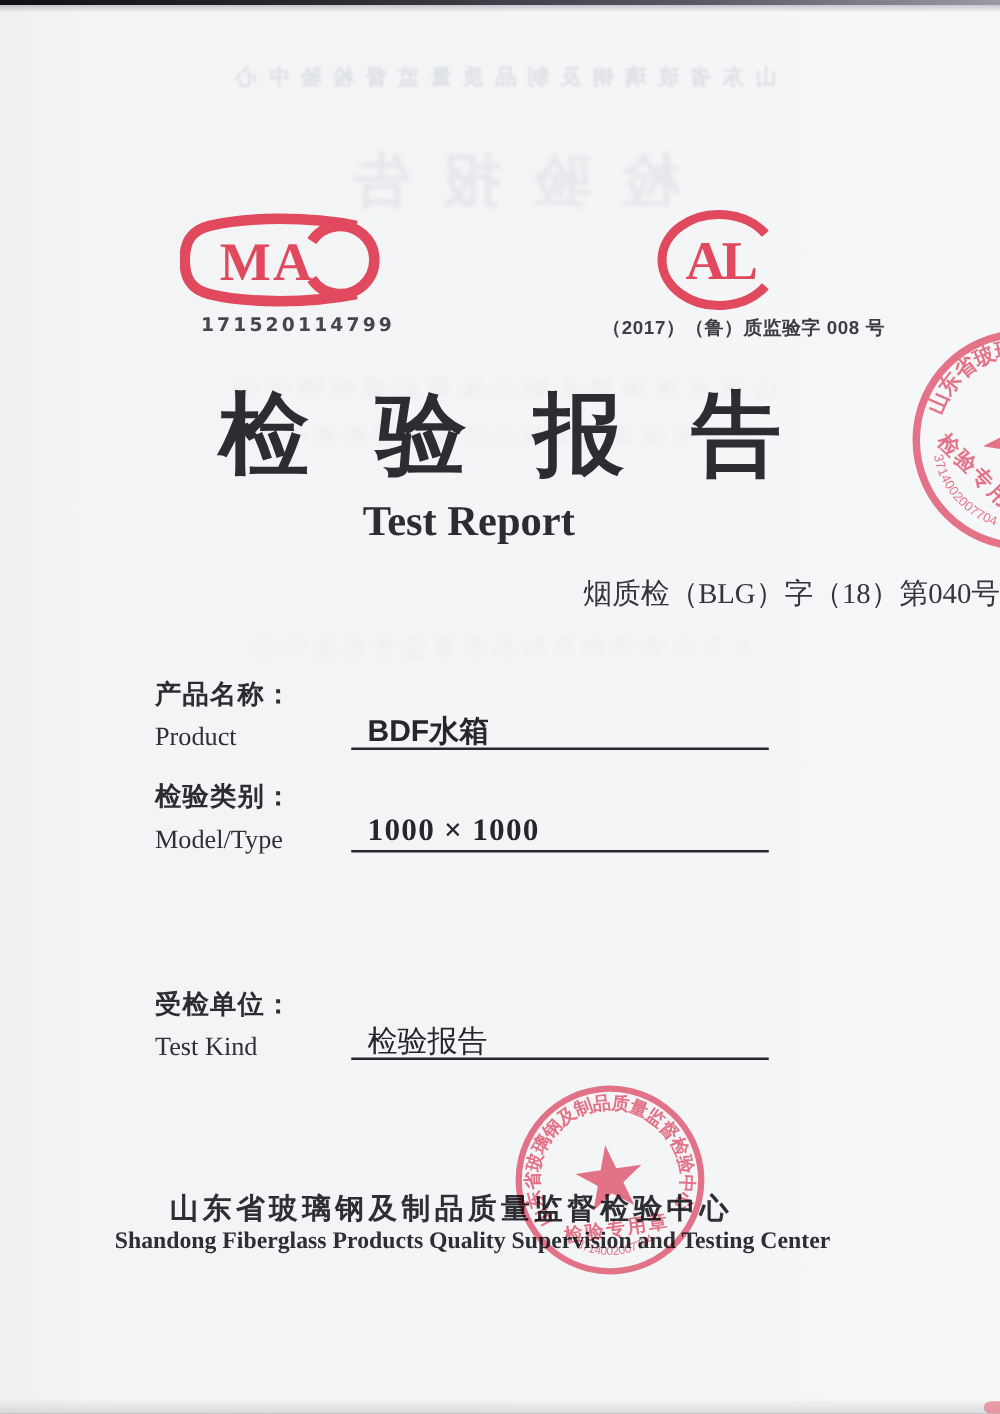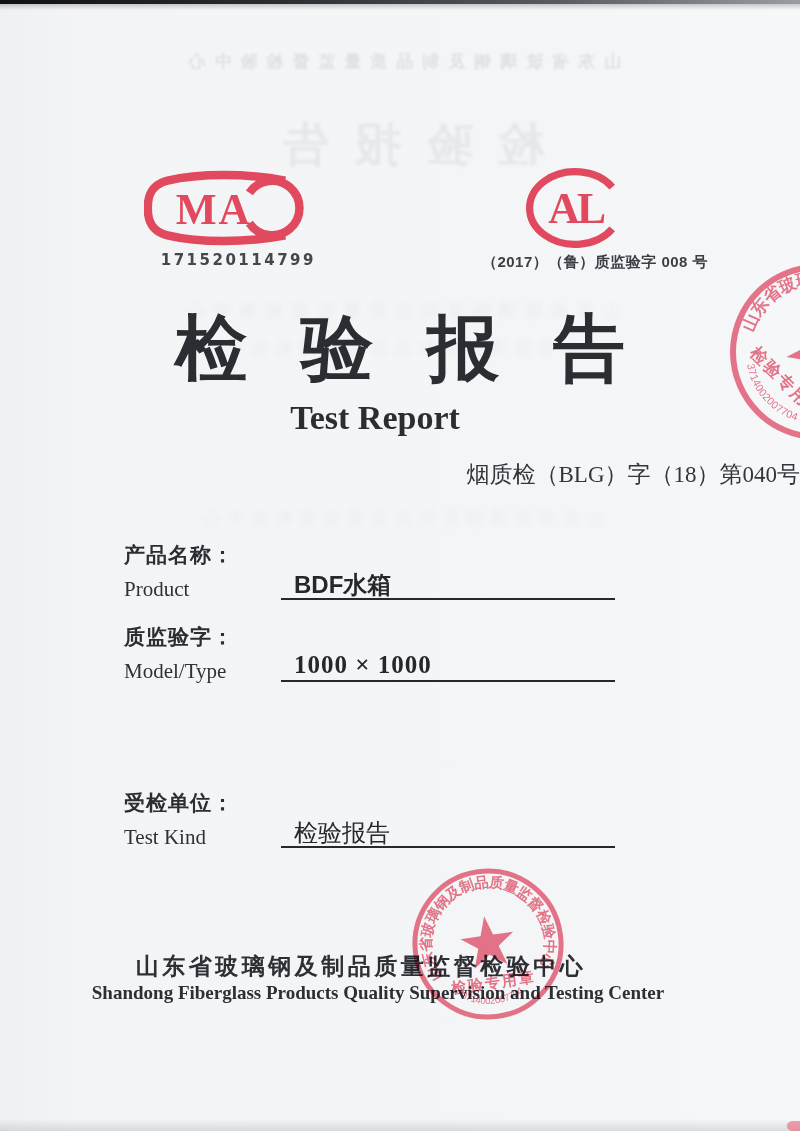"质监验字：" span.f-cn { text: 质监验字 -> 检验类别 }
